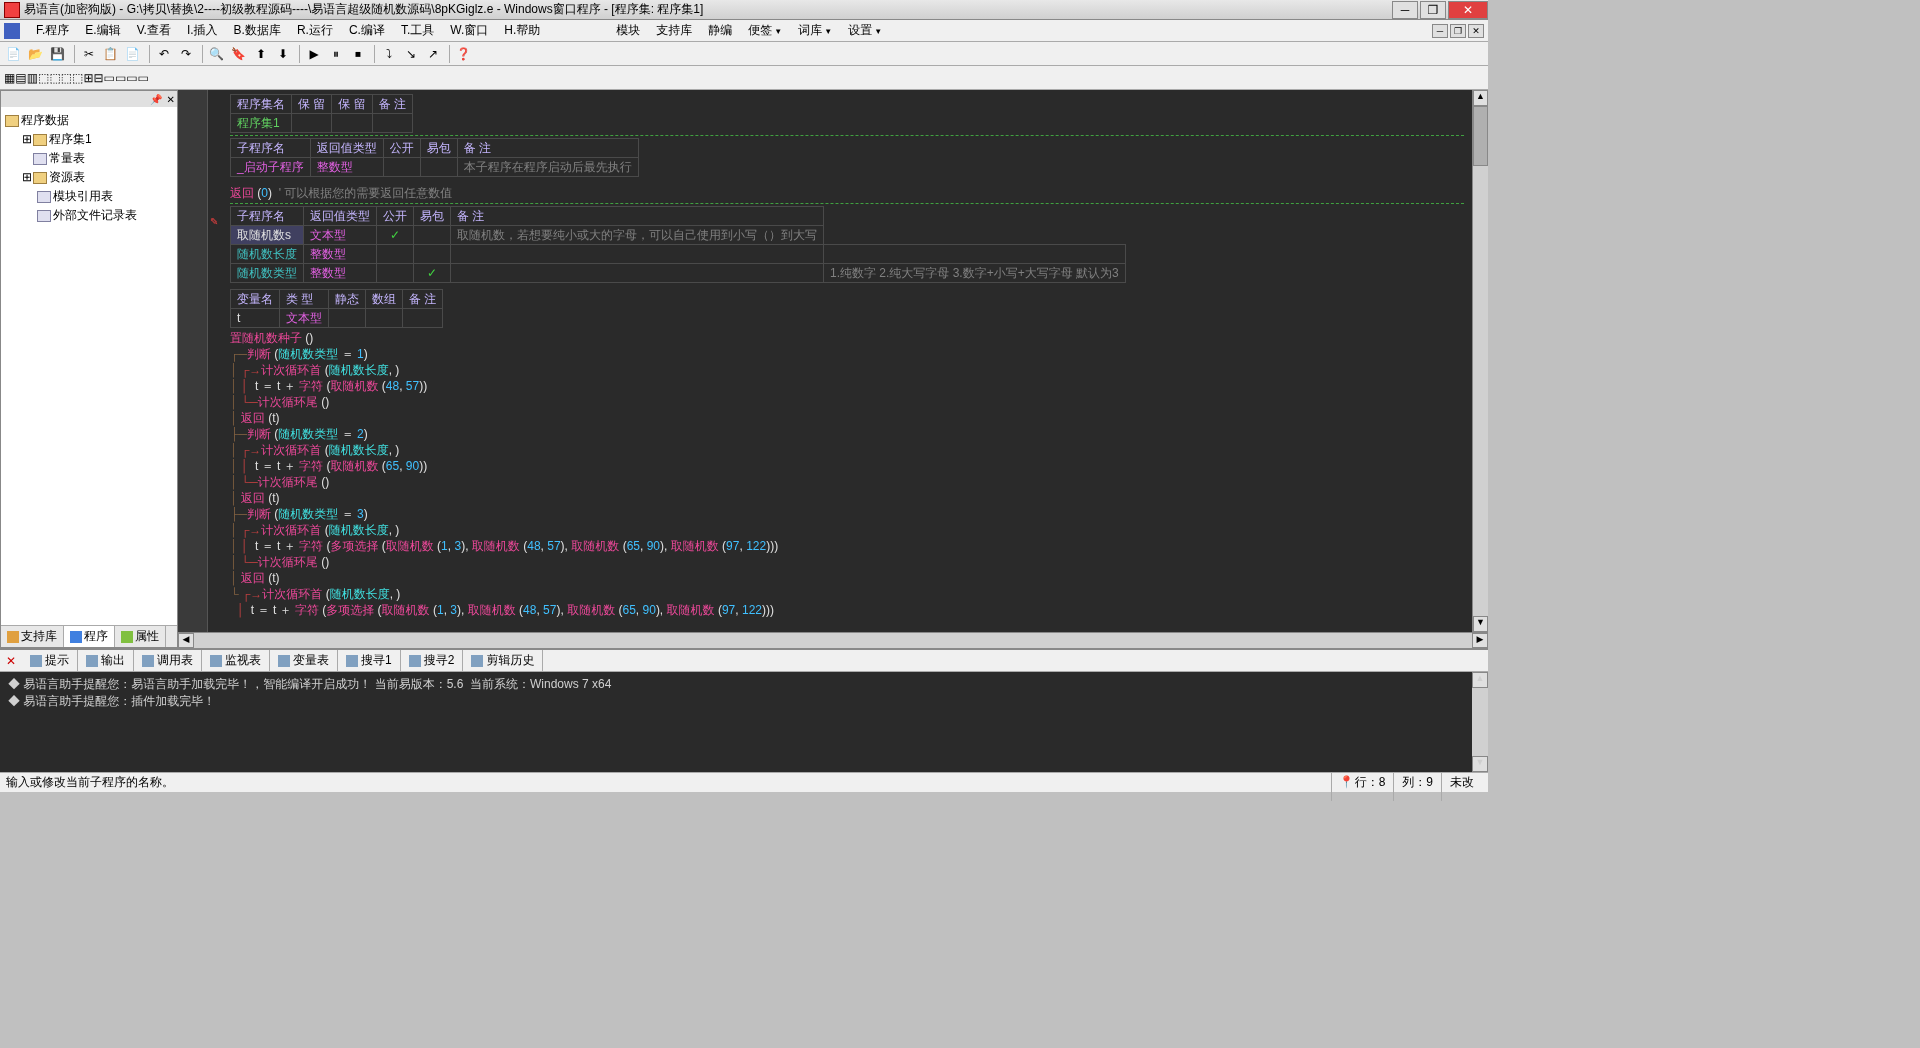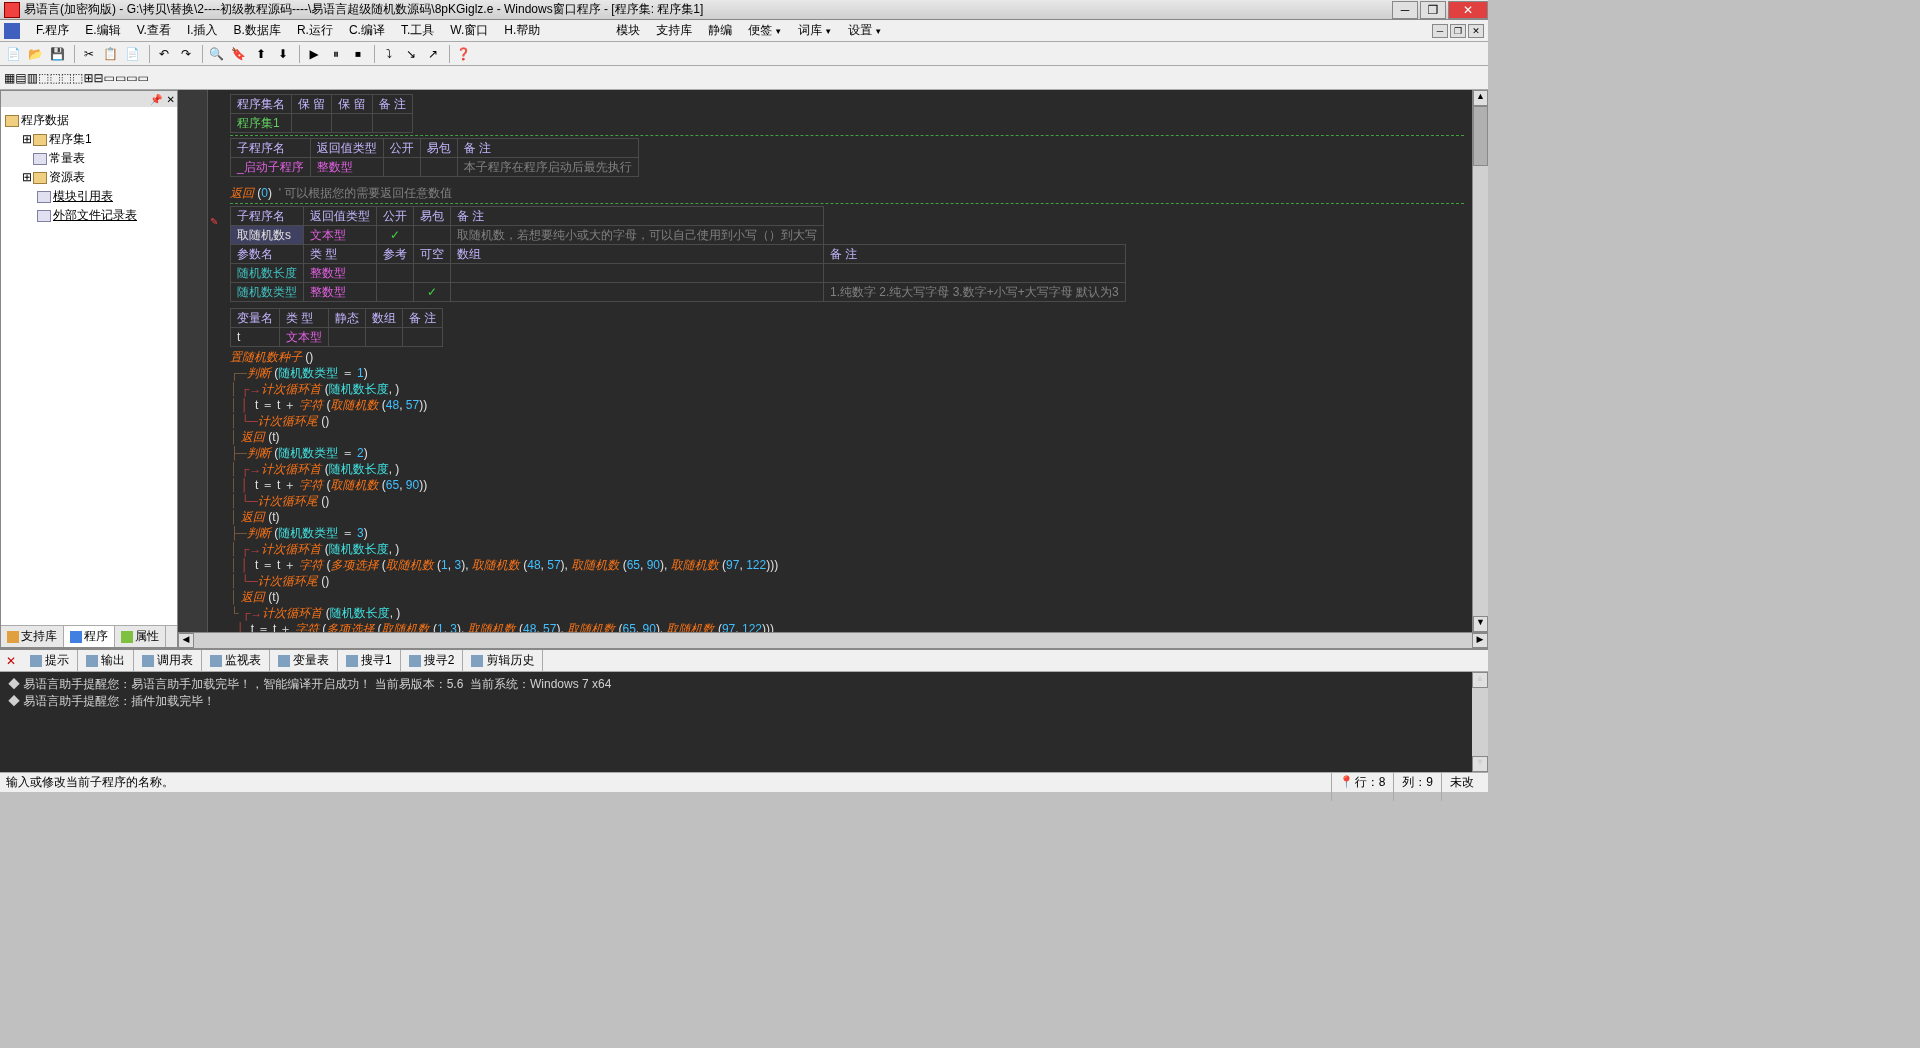"模块引用表" .tree-item.indent2 { text-decoration: underline -> none }
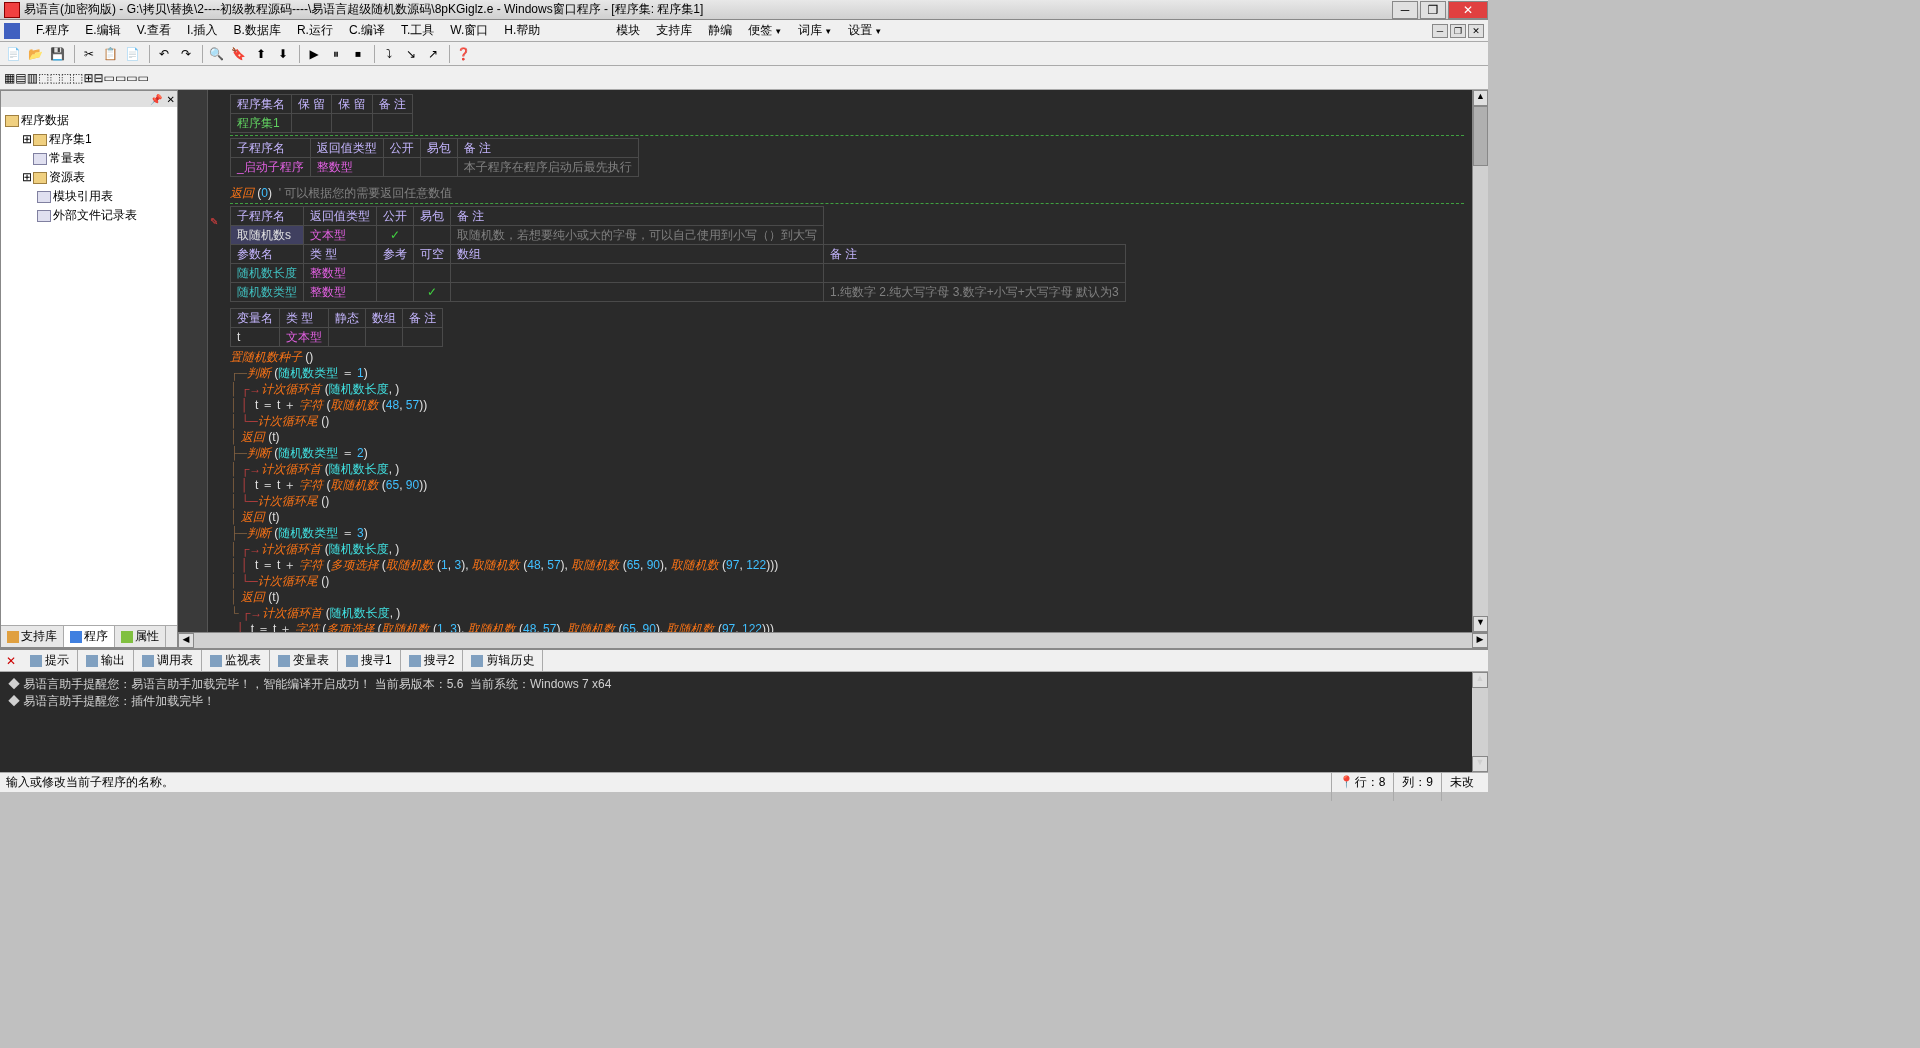"返回" .codeline .kw-red { color: #f97316 -> #ec4899; font-style: italic -> none }
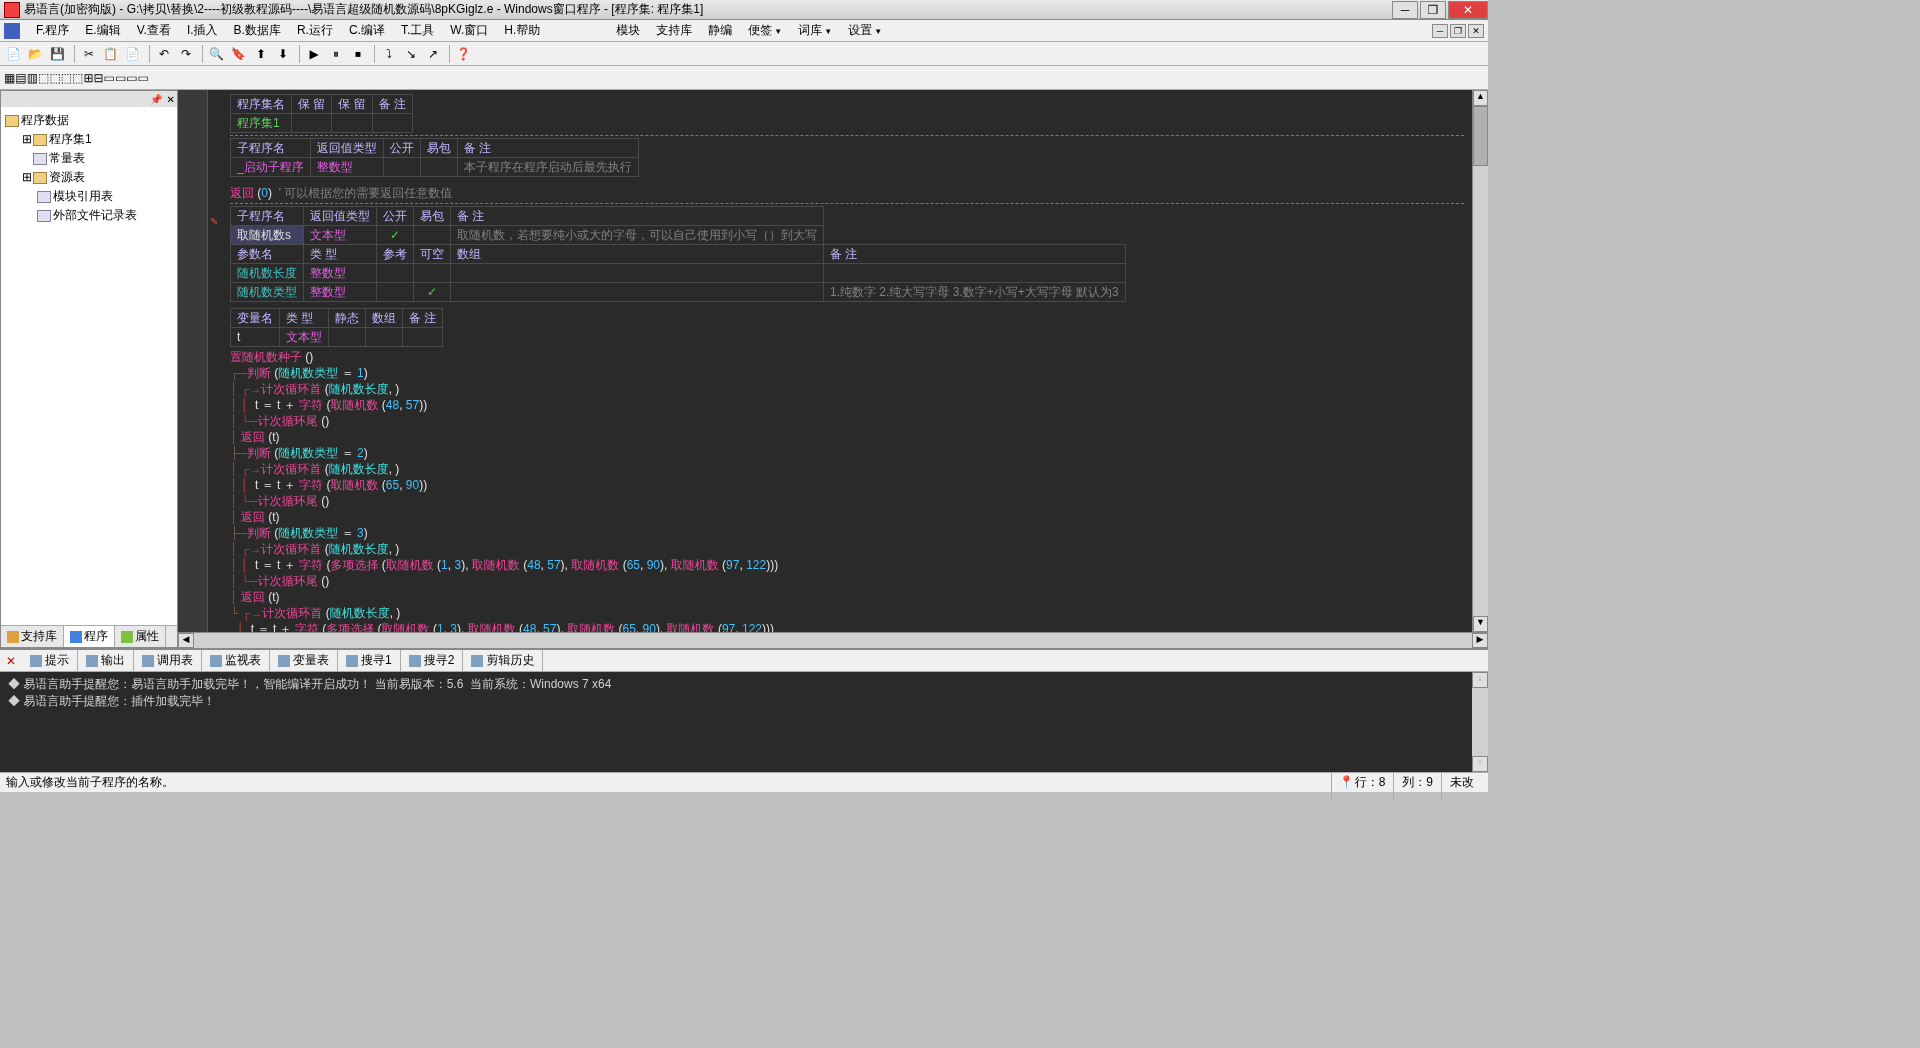"参数名" tr { html: <tr> <td>参数名</td> <td>类 型</td> <td>参考</td> <td>可空</td> <td>数组</td> <td>备 注</td> </tr> -> none }
